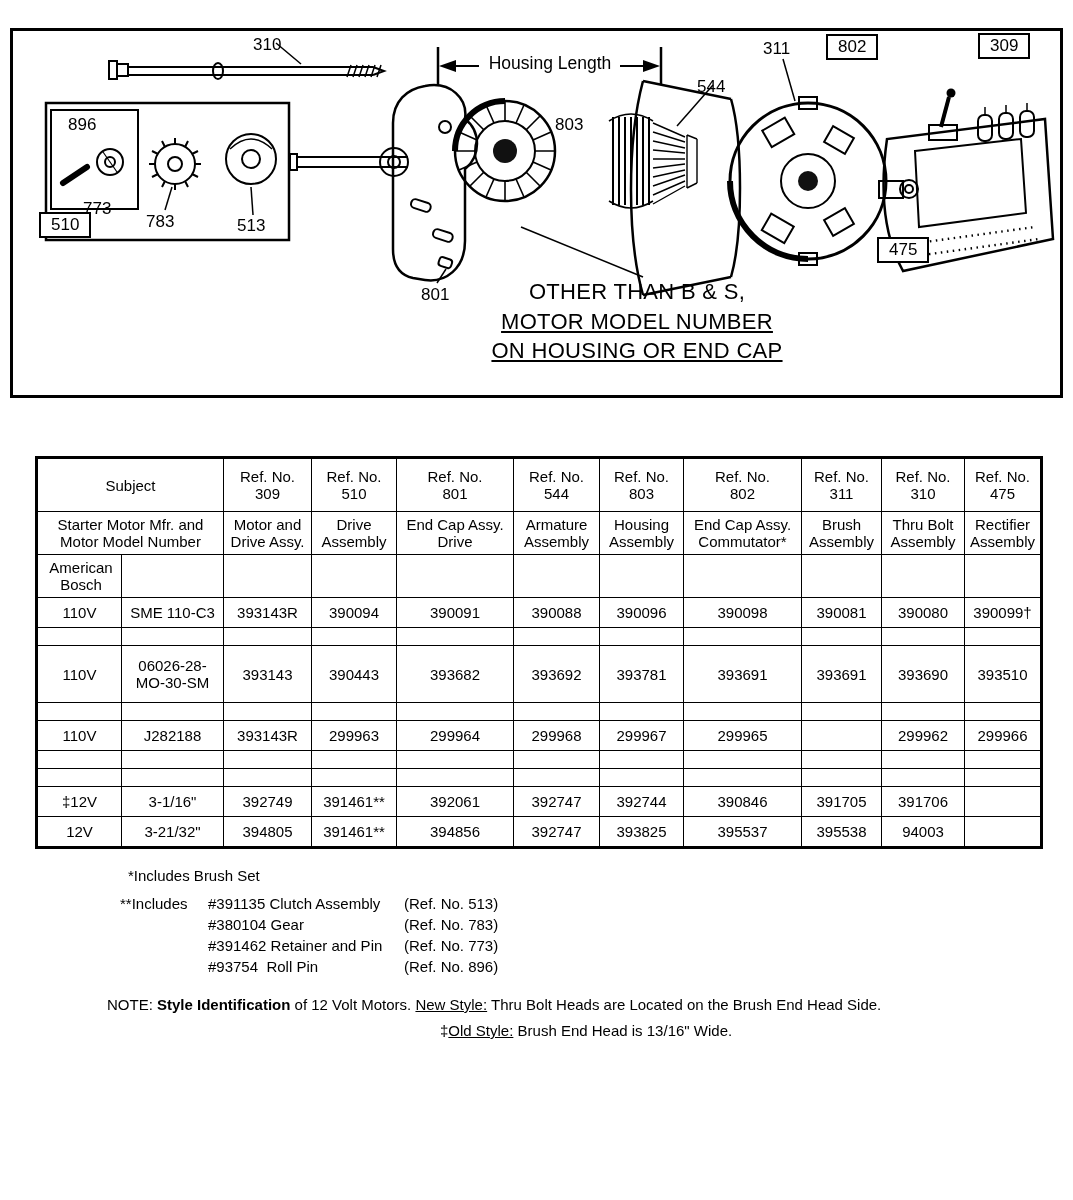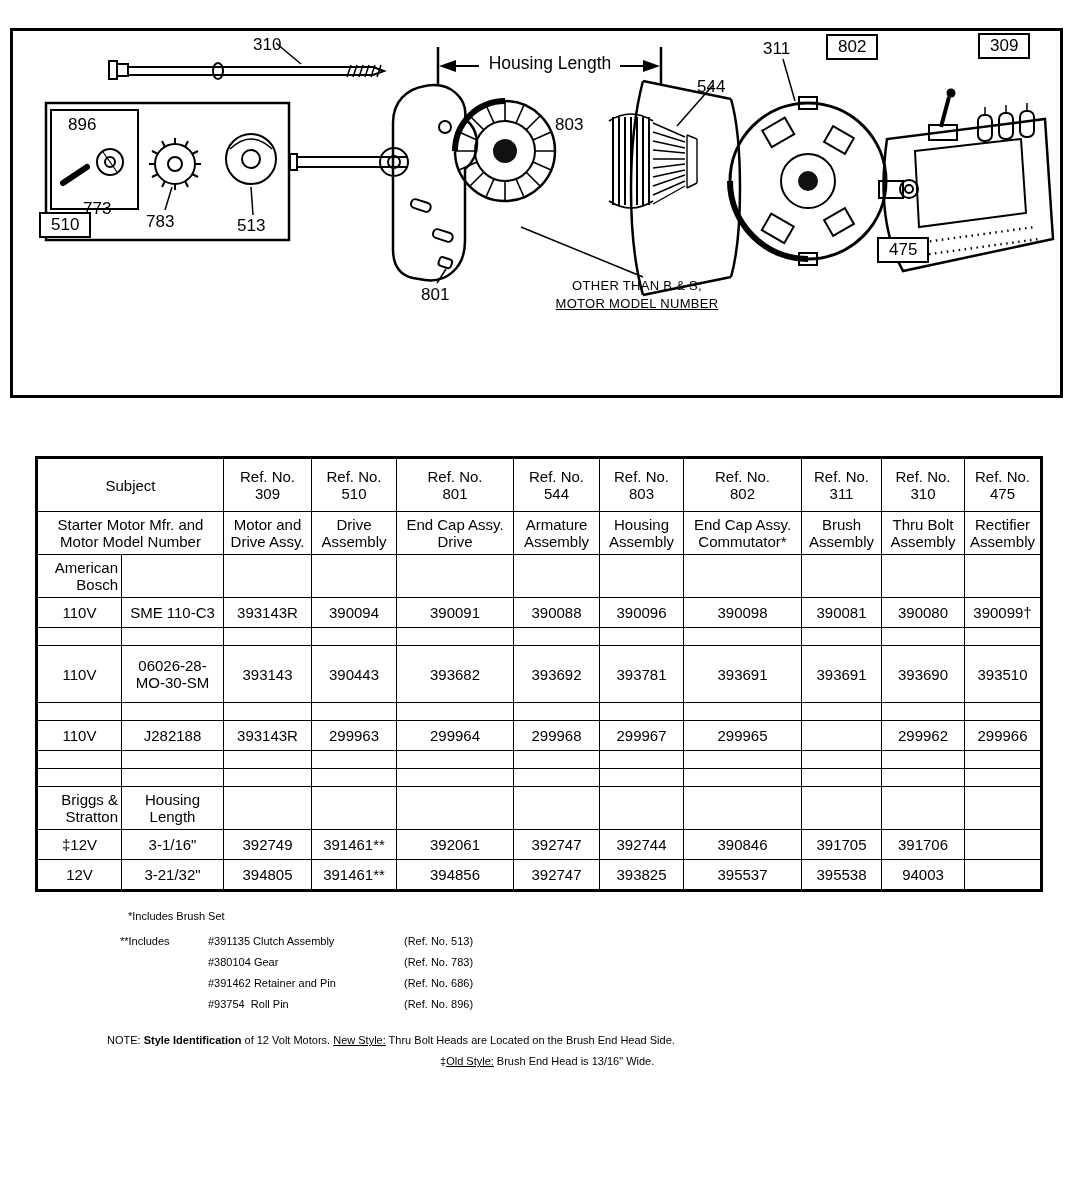"OTHER THAN B & S," .dnote { font-size: 13px -> 22px }
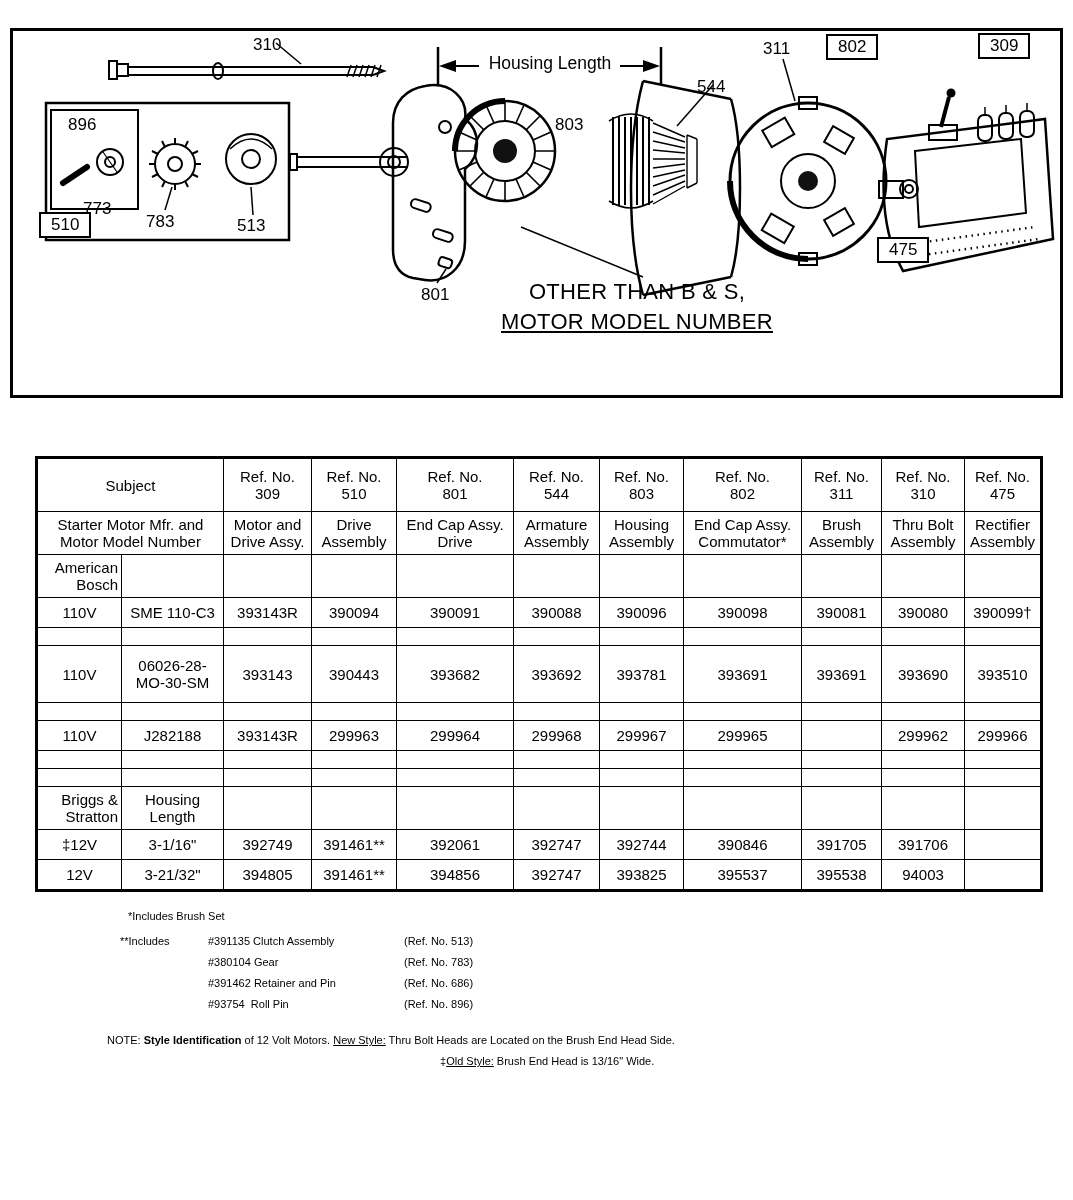"ON HOUSING OR END CAP" div.u { html: none -> <div>ON HOUSING OR END CAP</div> }
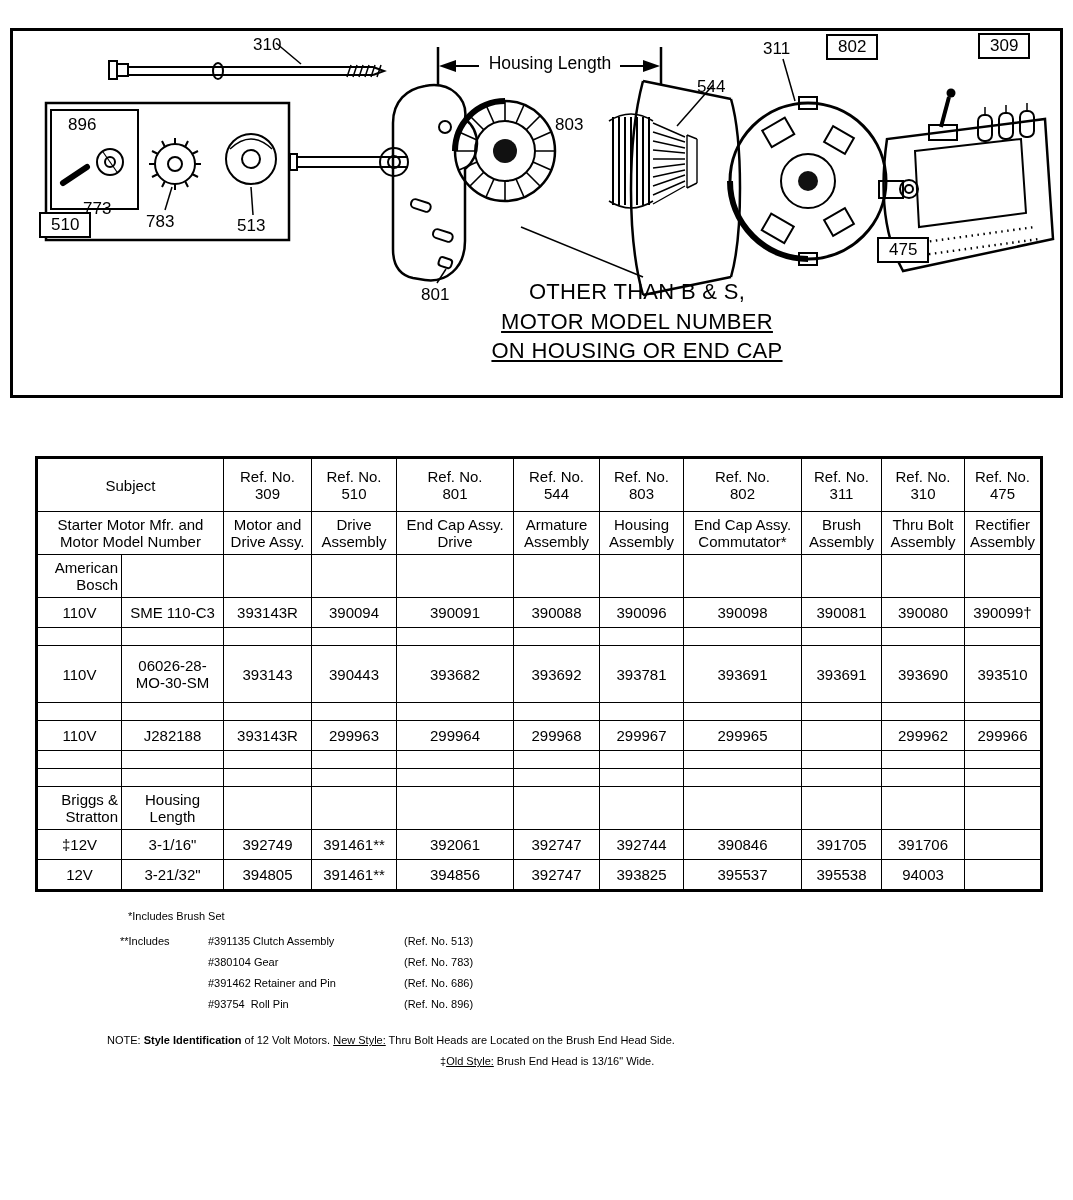"American Bosch" td.left { text-align: right -> center }
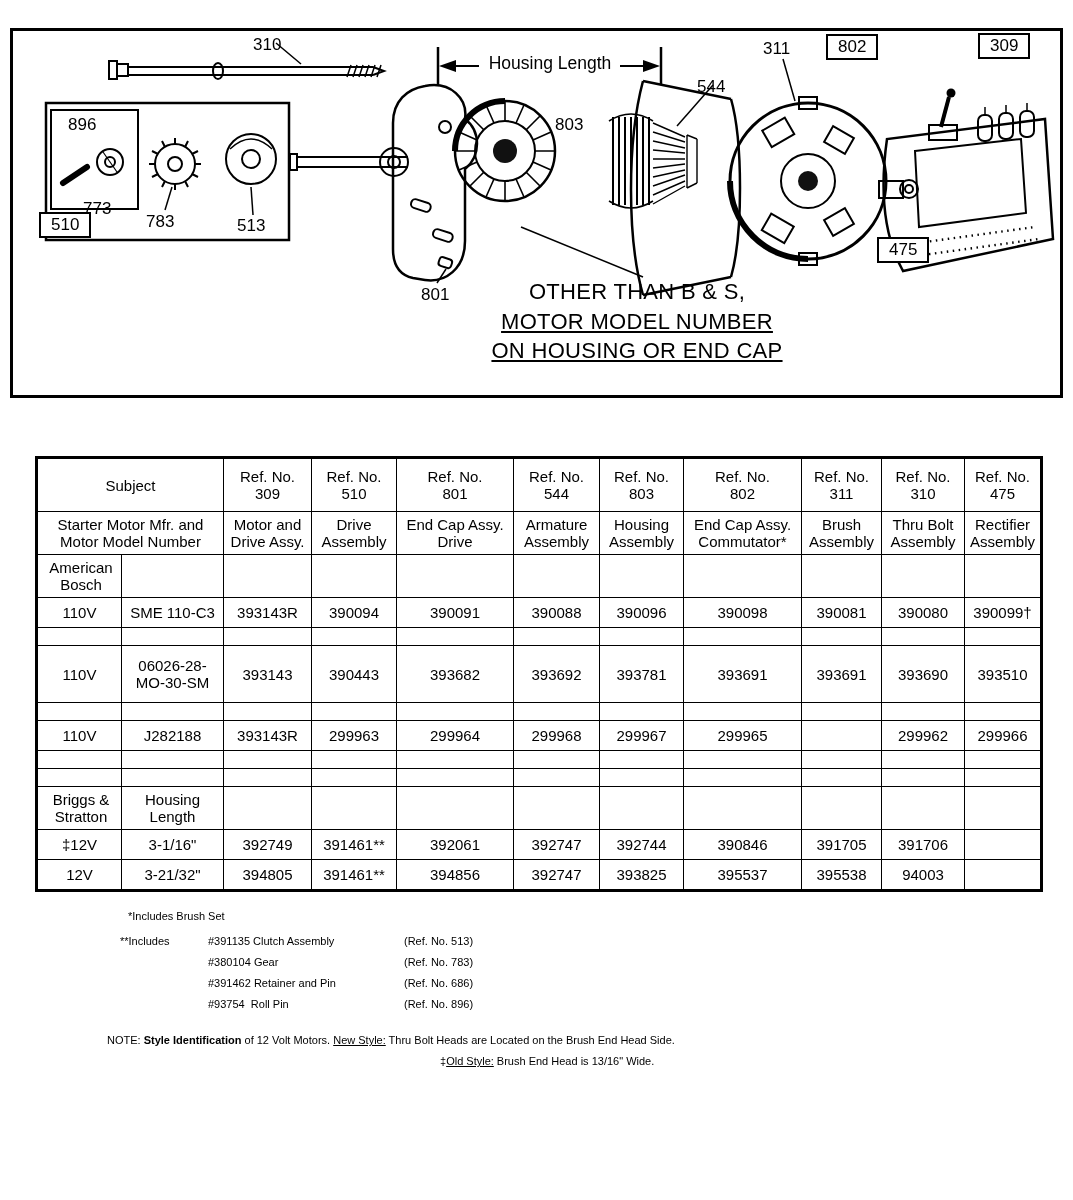"Briggs & Stratton" tr.group { html: <tr> <td>Briggs &amp; Stratton</td> <td>Housing Length</td> <td></td> <td></td> <td></td> <td></td> <td></td> <td></td> <td></td> <td></td> <td></td> </tr> -> none }
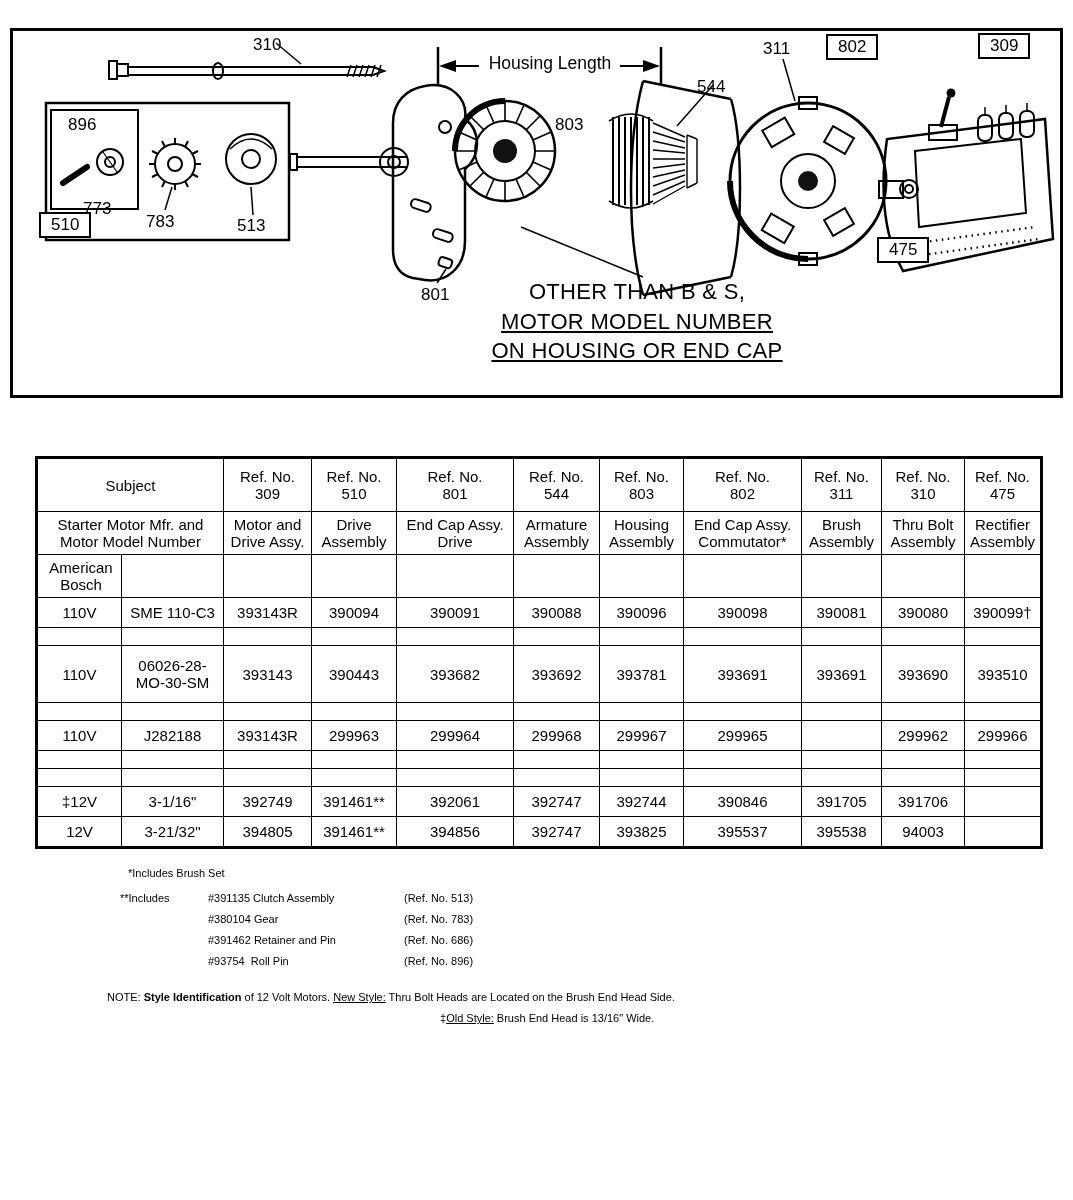"*Includes Brush Set" .fn { font-size: 11px -> 15px }
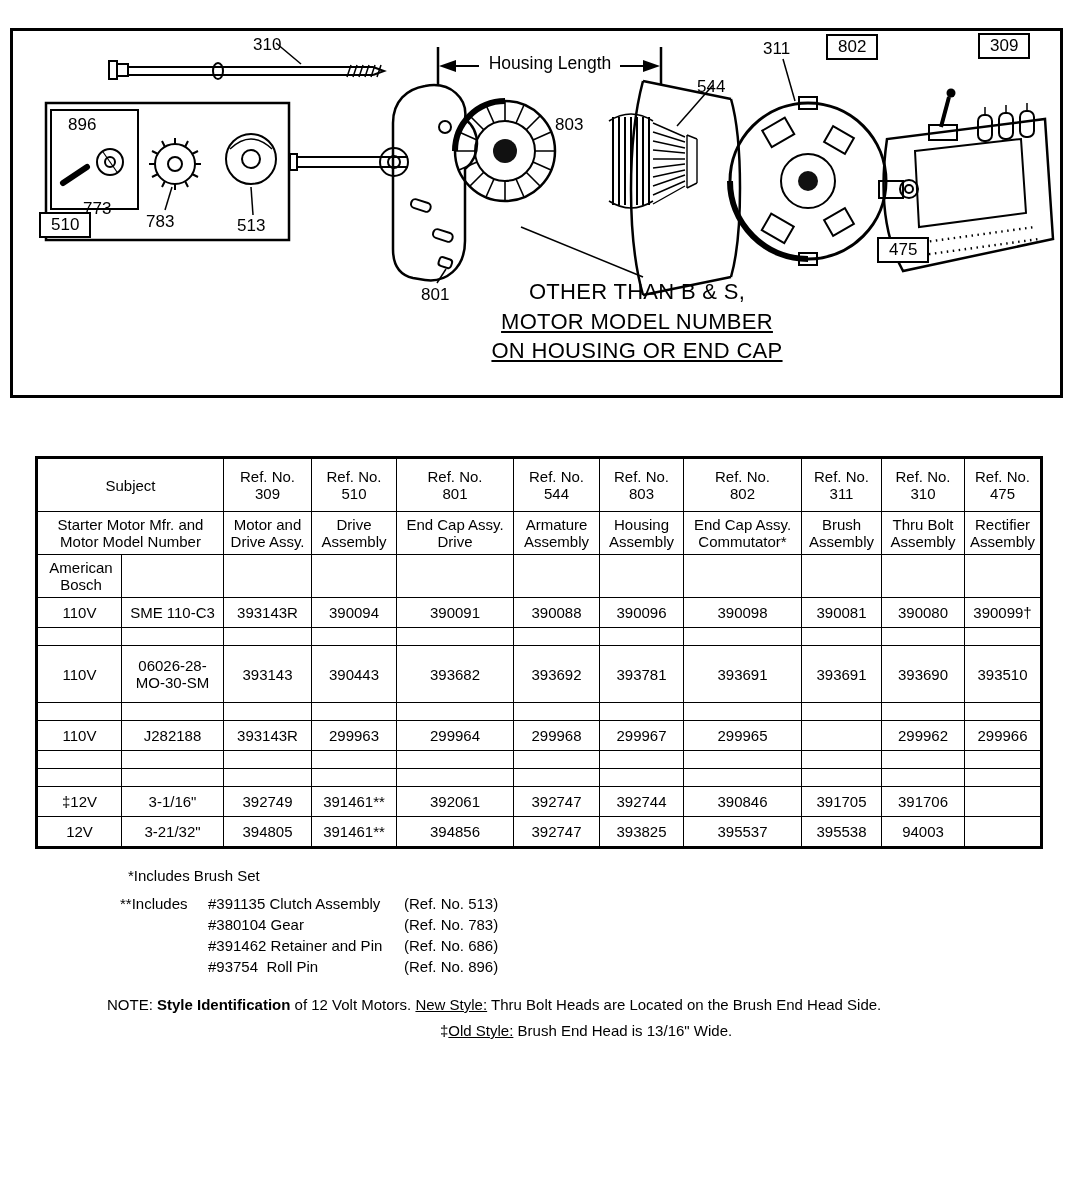"(Ref. No. 686)" div { text: 686 -> 773 }
